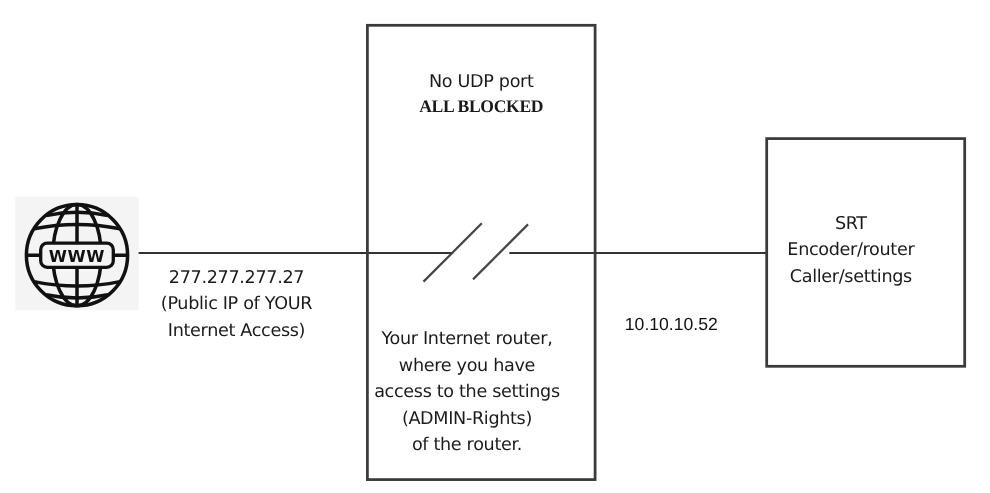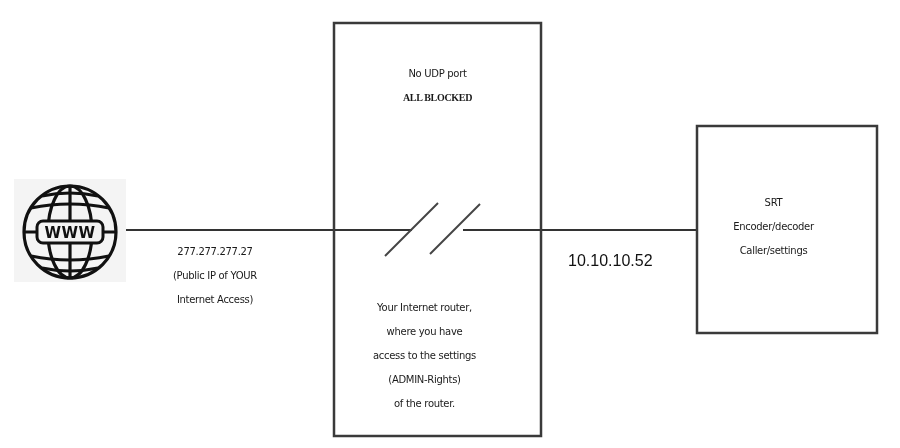"No UDP port" .label { font-size: 10px -> 16px }
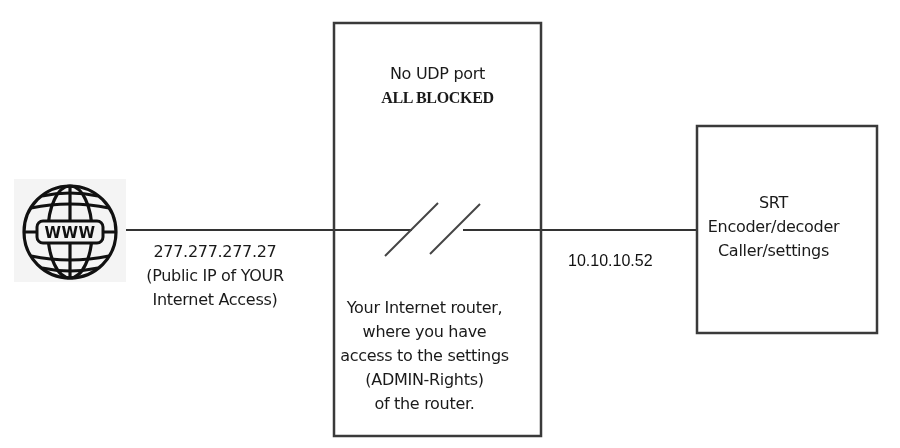"Encoder/decoder" span.line { text: Encoder/decoder -> Encoder/router }
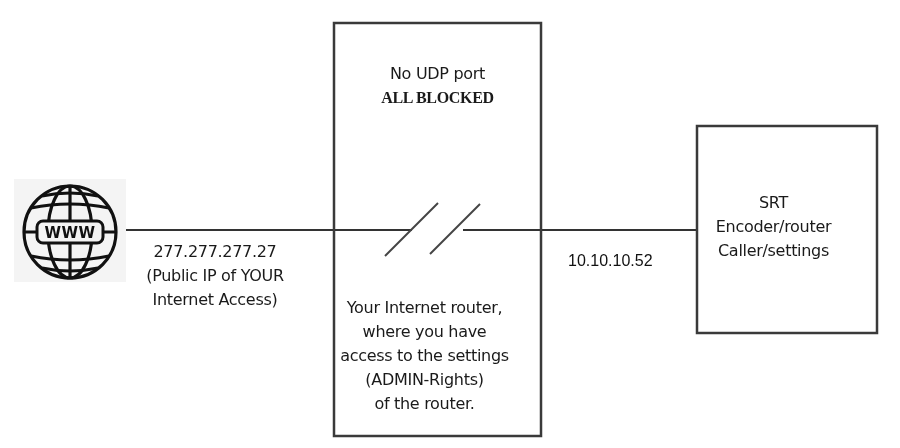"10.10.10.52" .ip-label { margin-top: none -> 35px }
